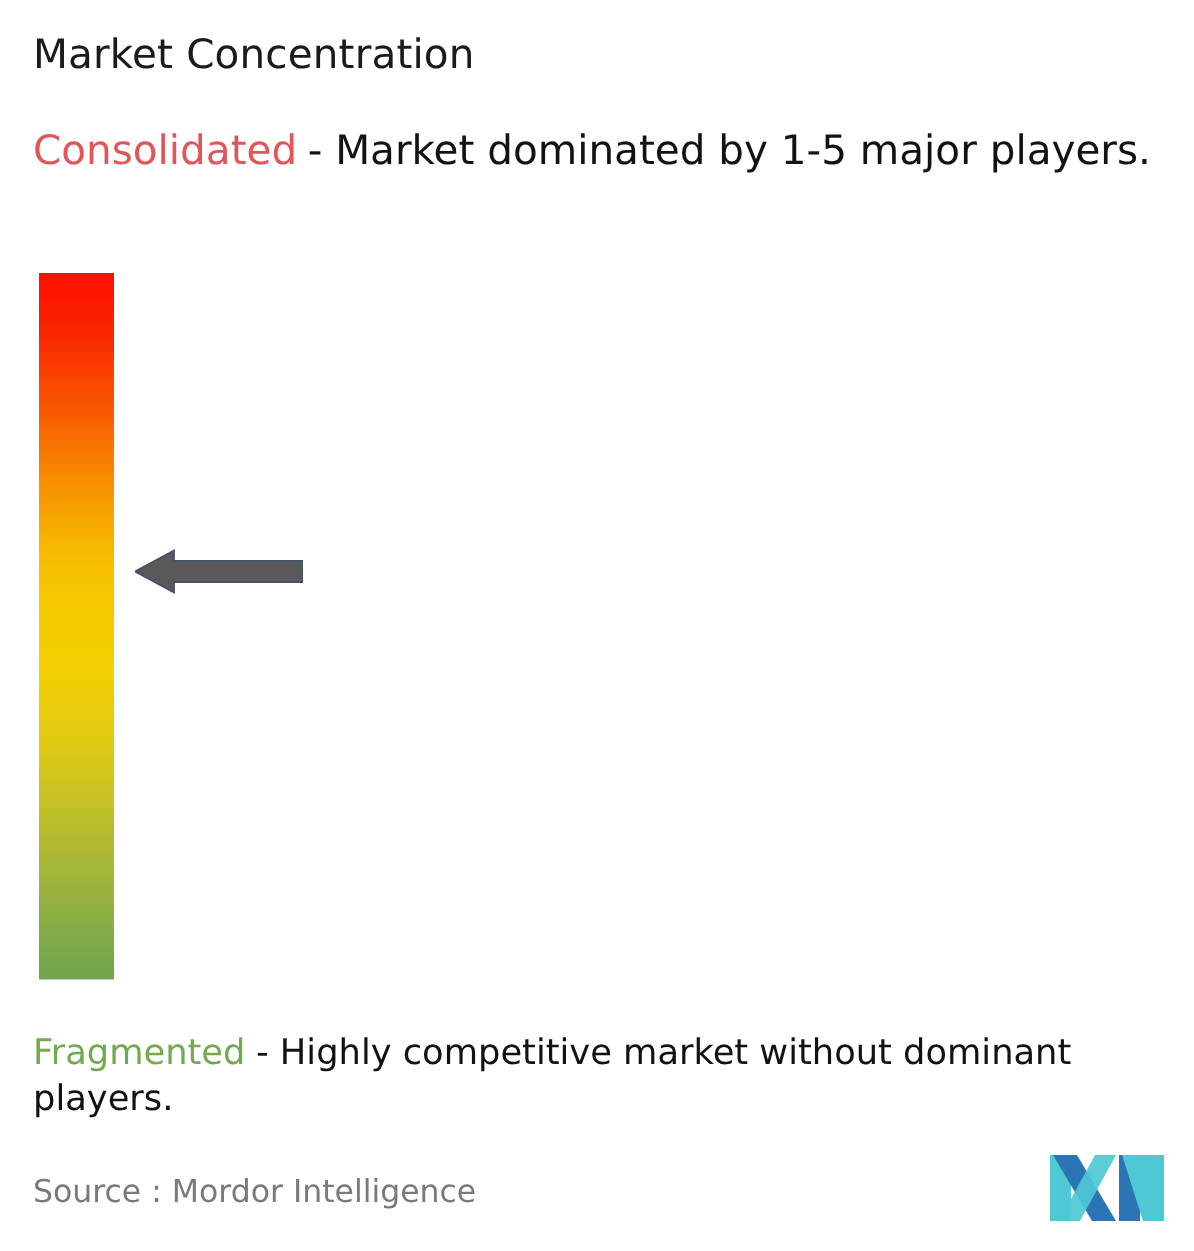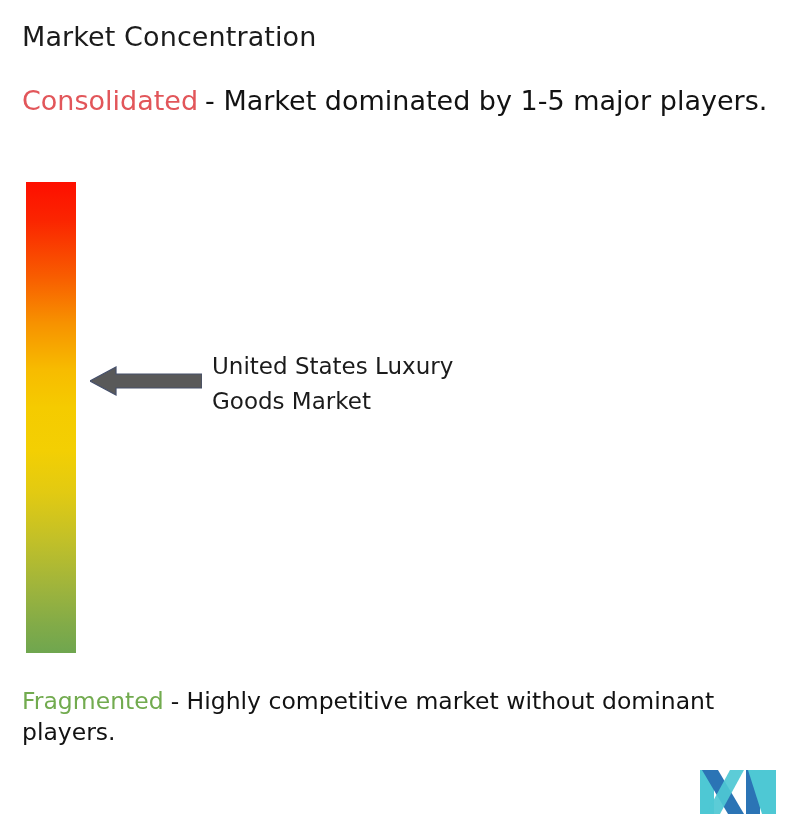"United States Luxury" div.callout-label { html: <div> <span>United States Luxury</span> <span>Goods Market</span> </div> -> none }
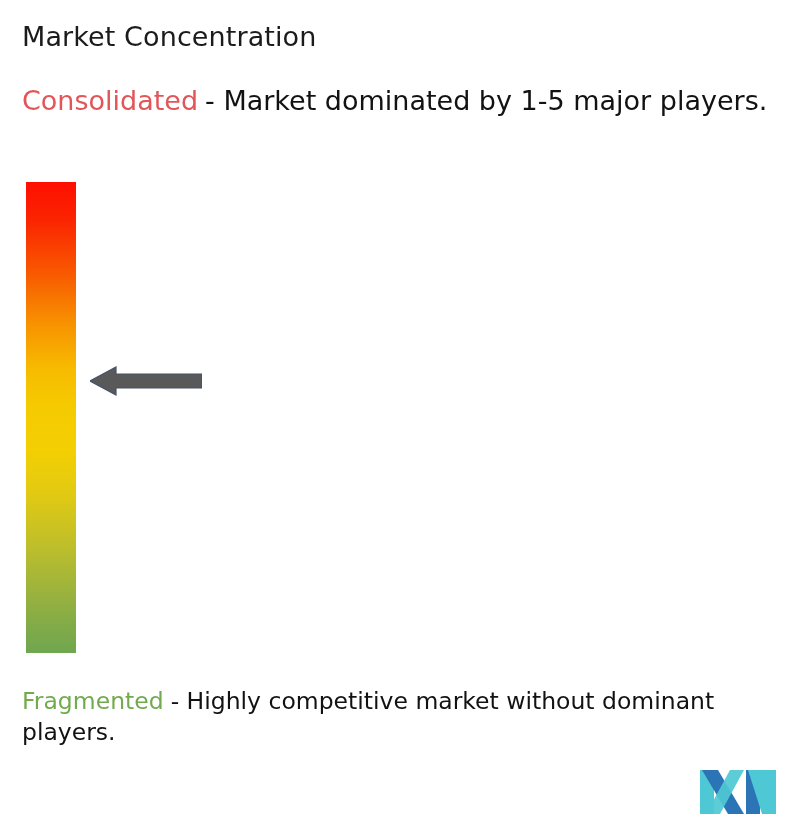"Source : Mordor Intelligence" div.source { html: none -> <div>Source : Mordor Intelligence</div> }
